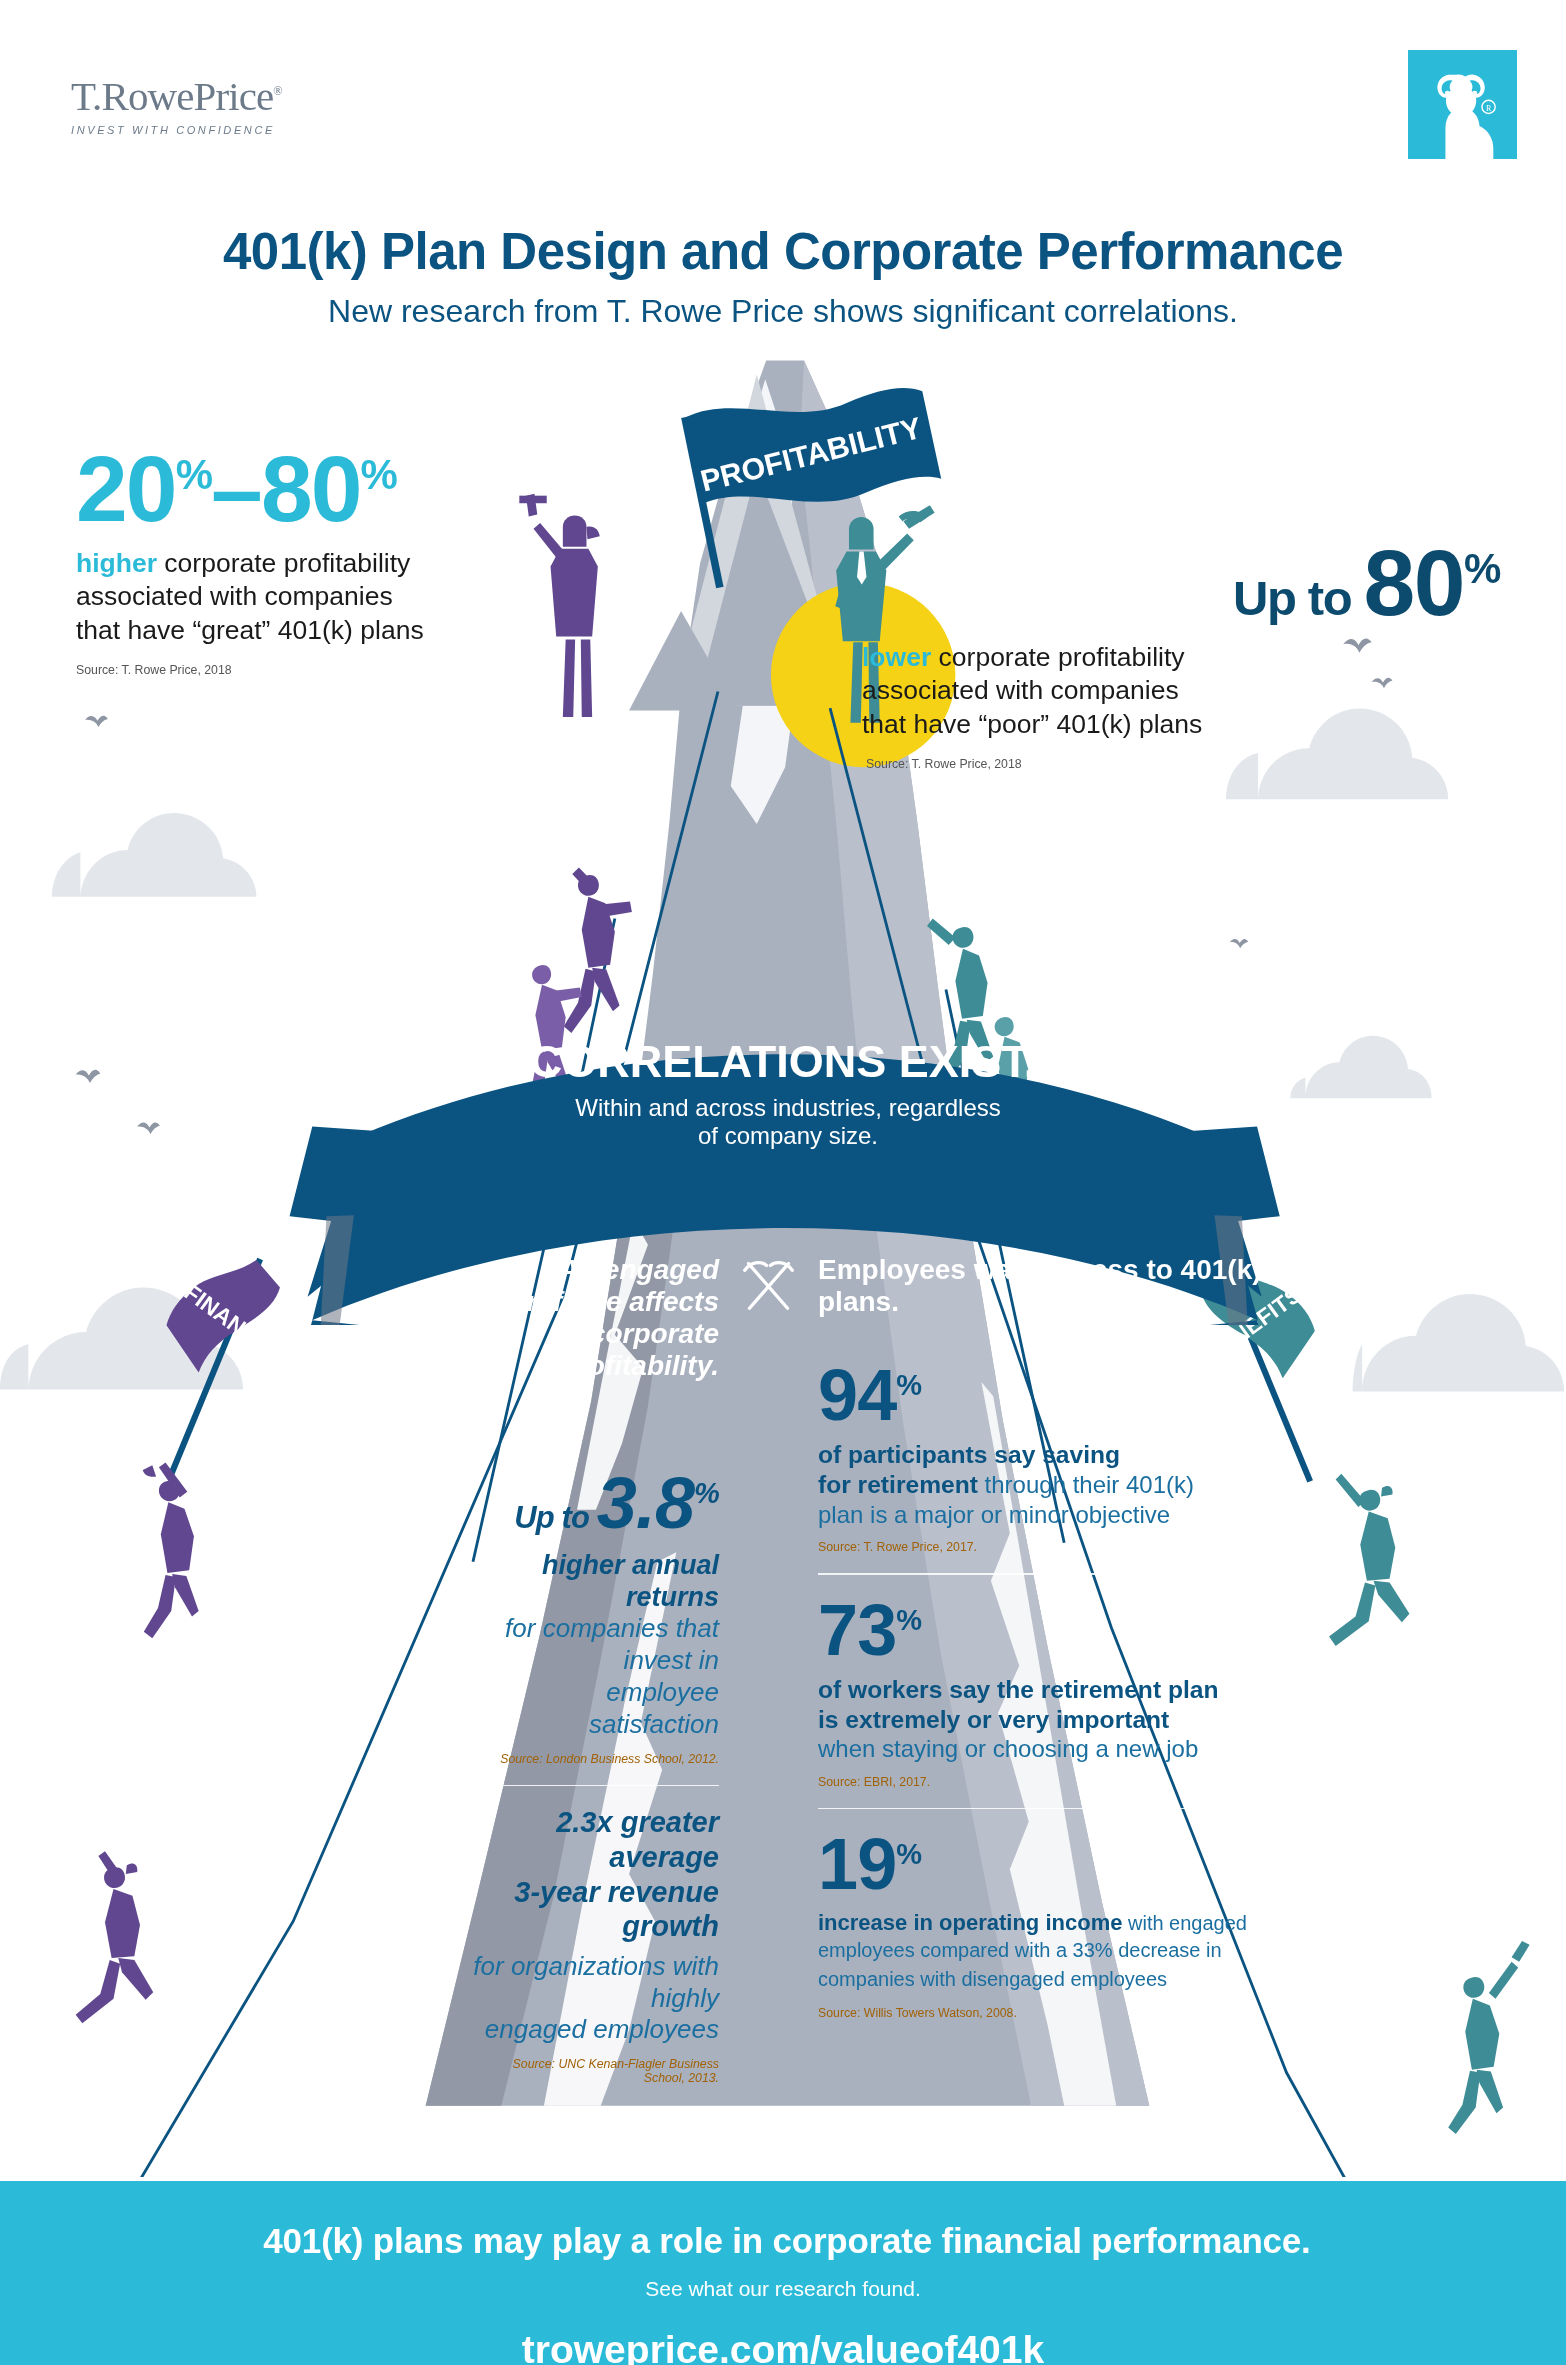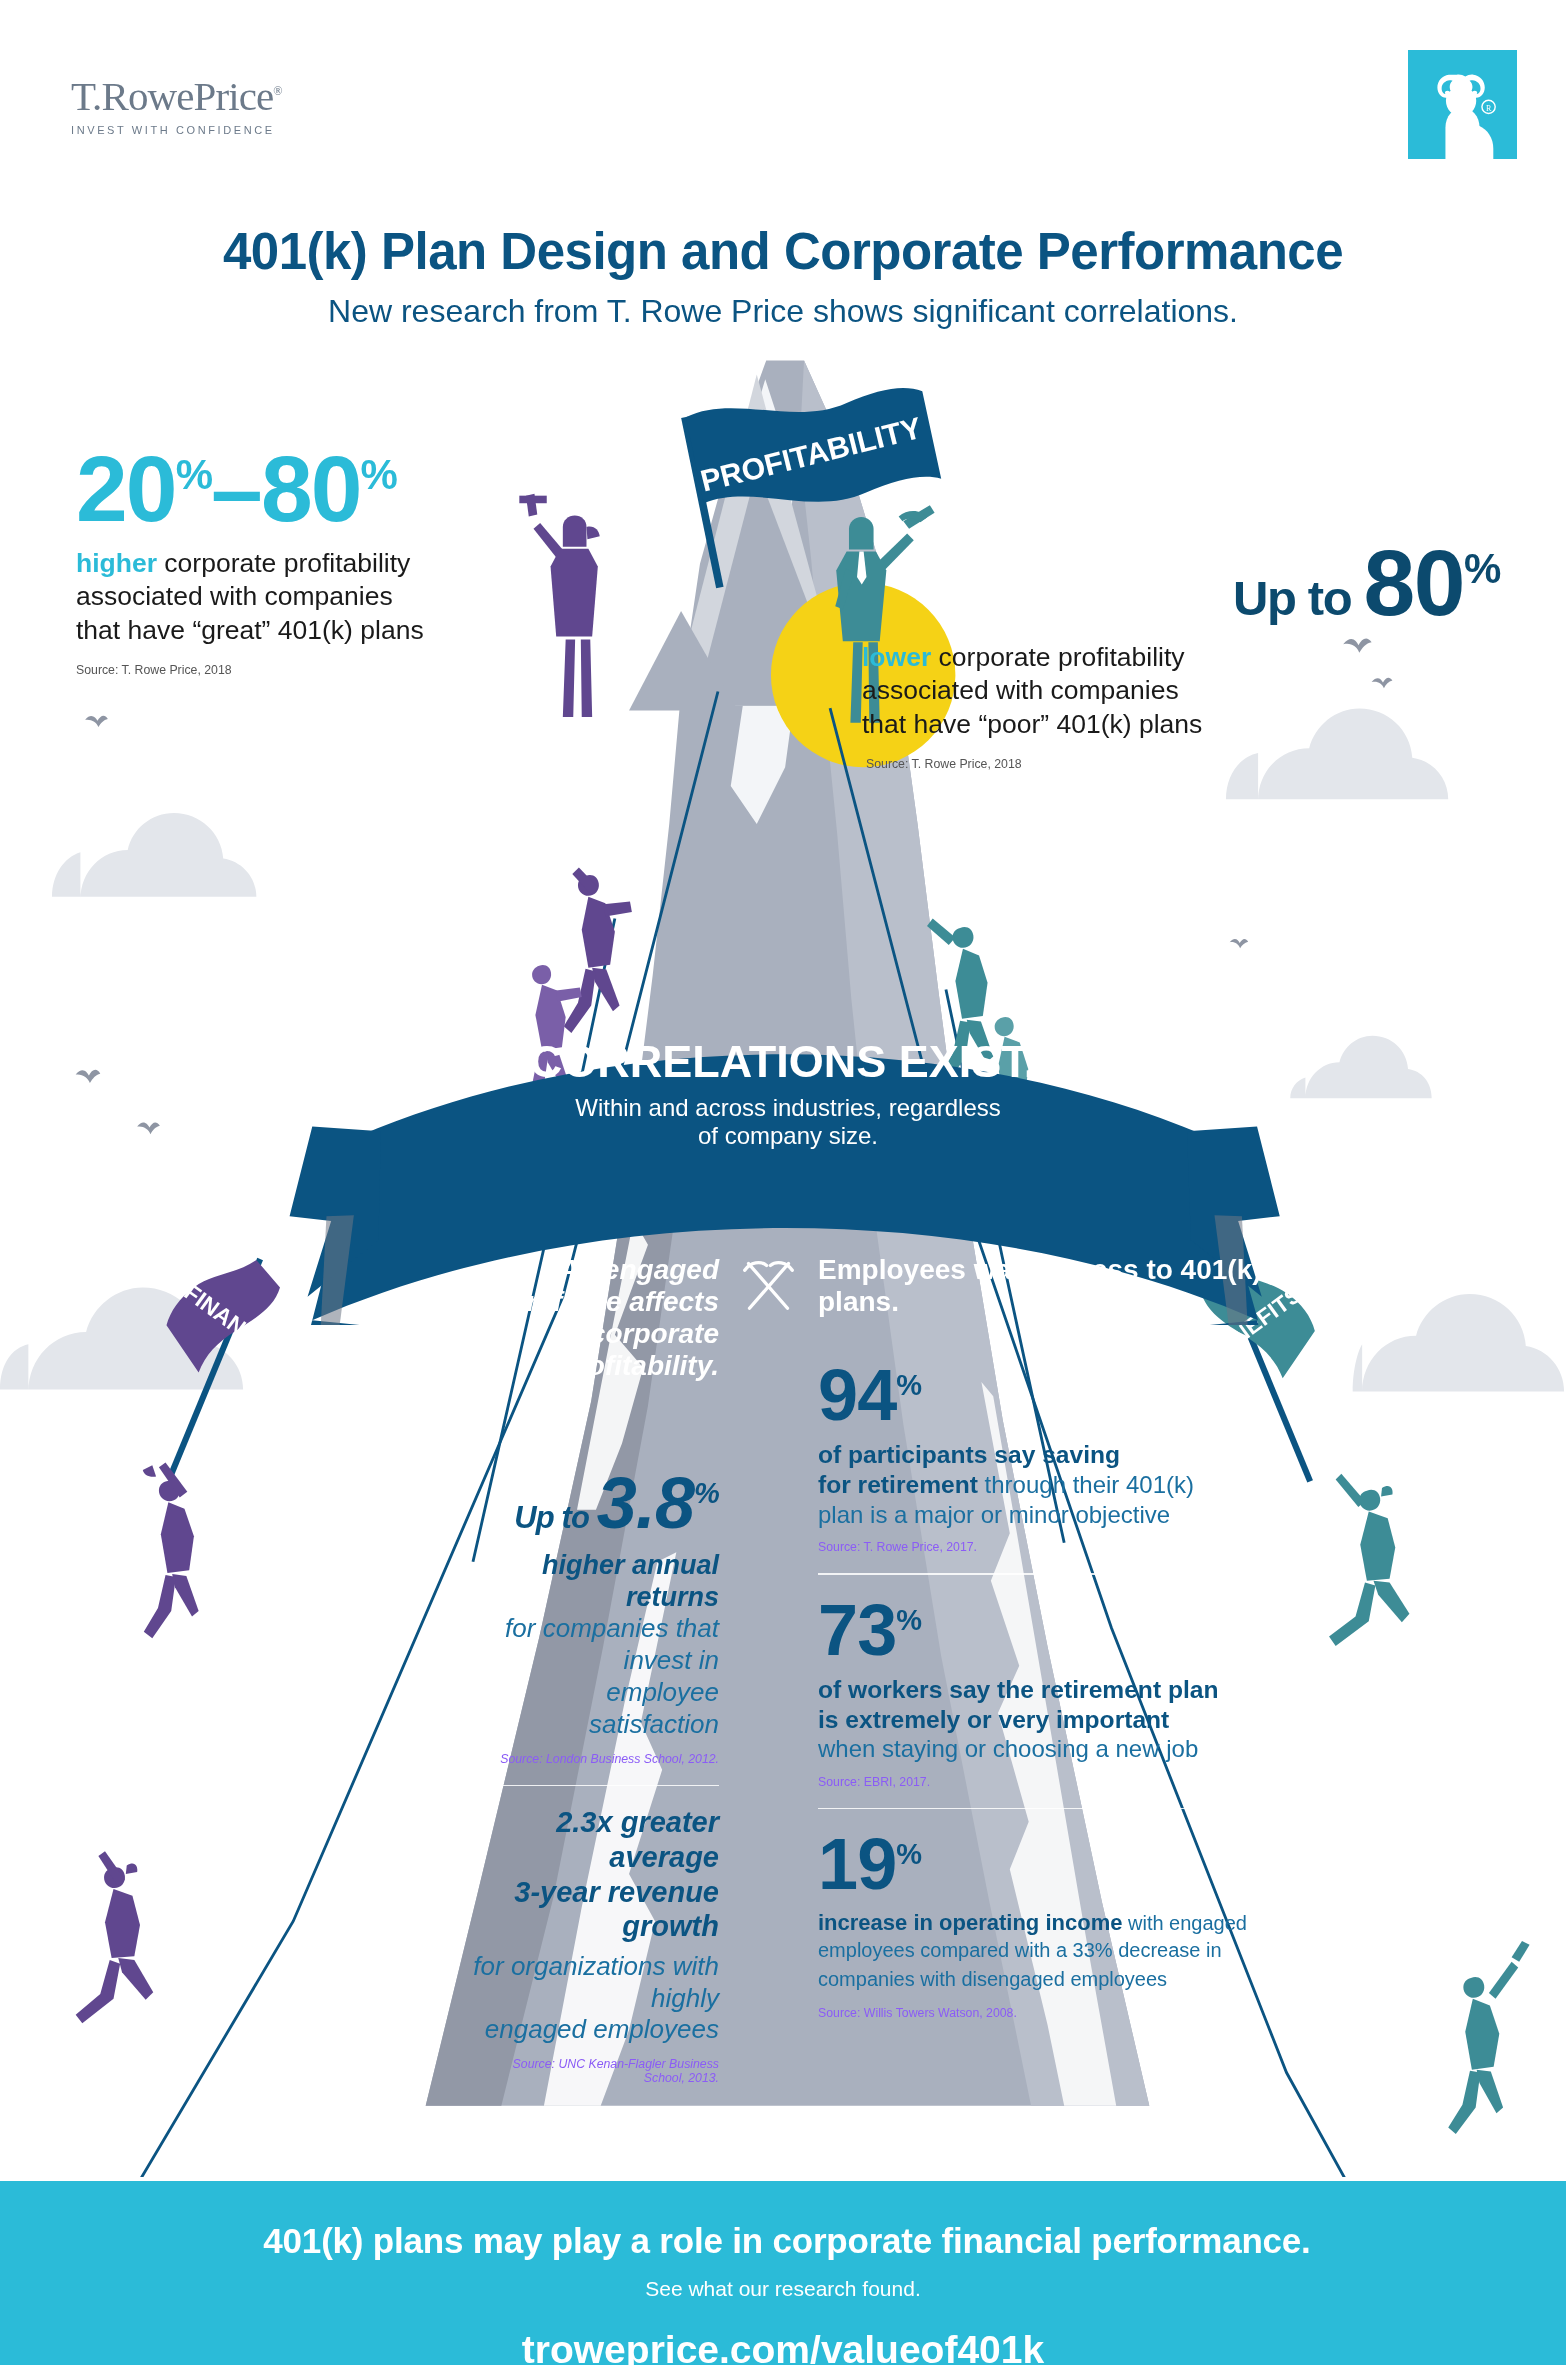"INVEST WITH CONFIDENCE" .logo-tag { font-style: none -> italic }
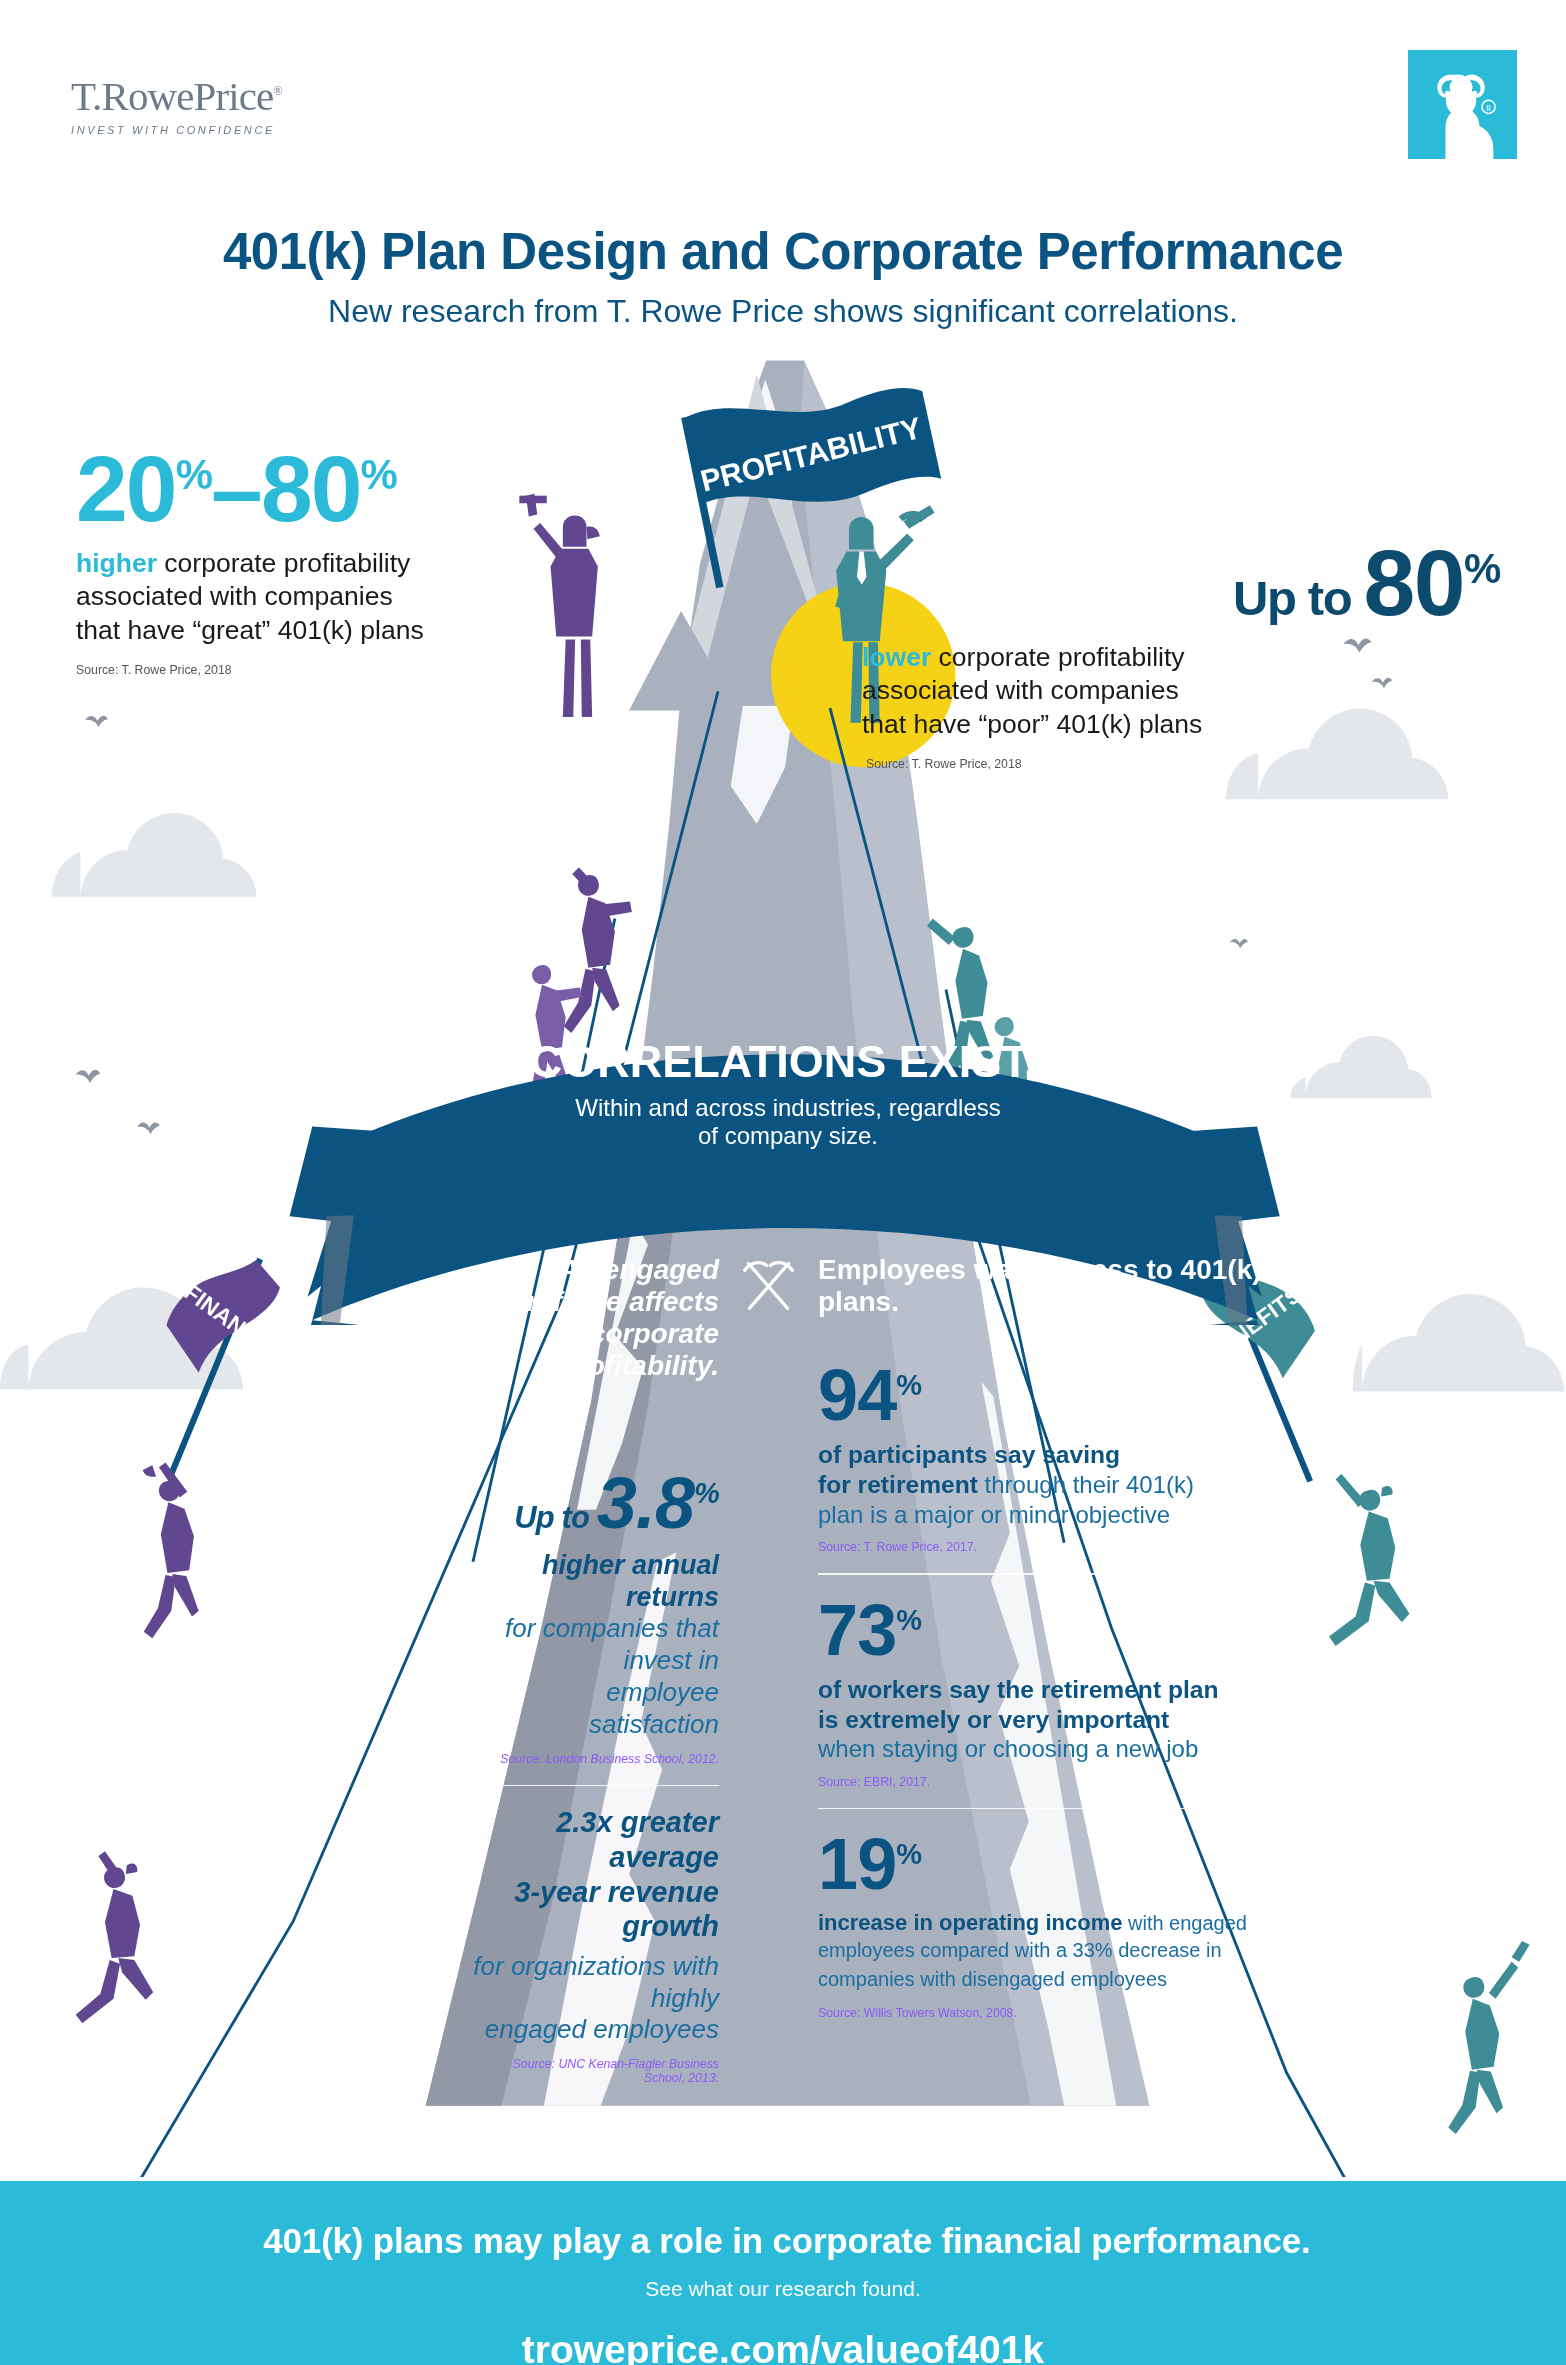"Source: T. Rowe Price, 2017." .src-navy { color: #8b5cf6 -> #a16207 }
